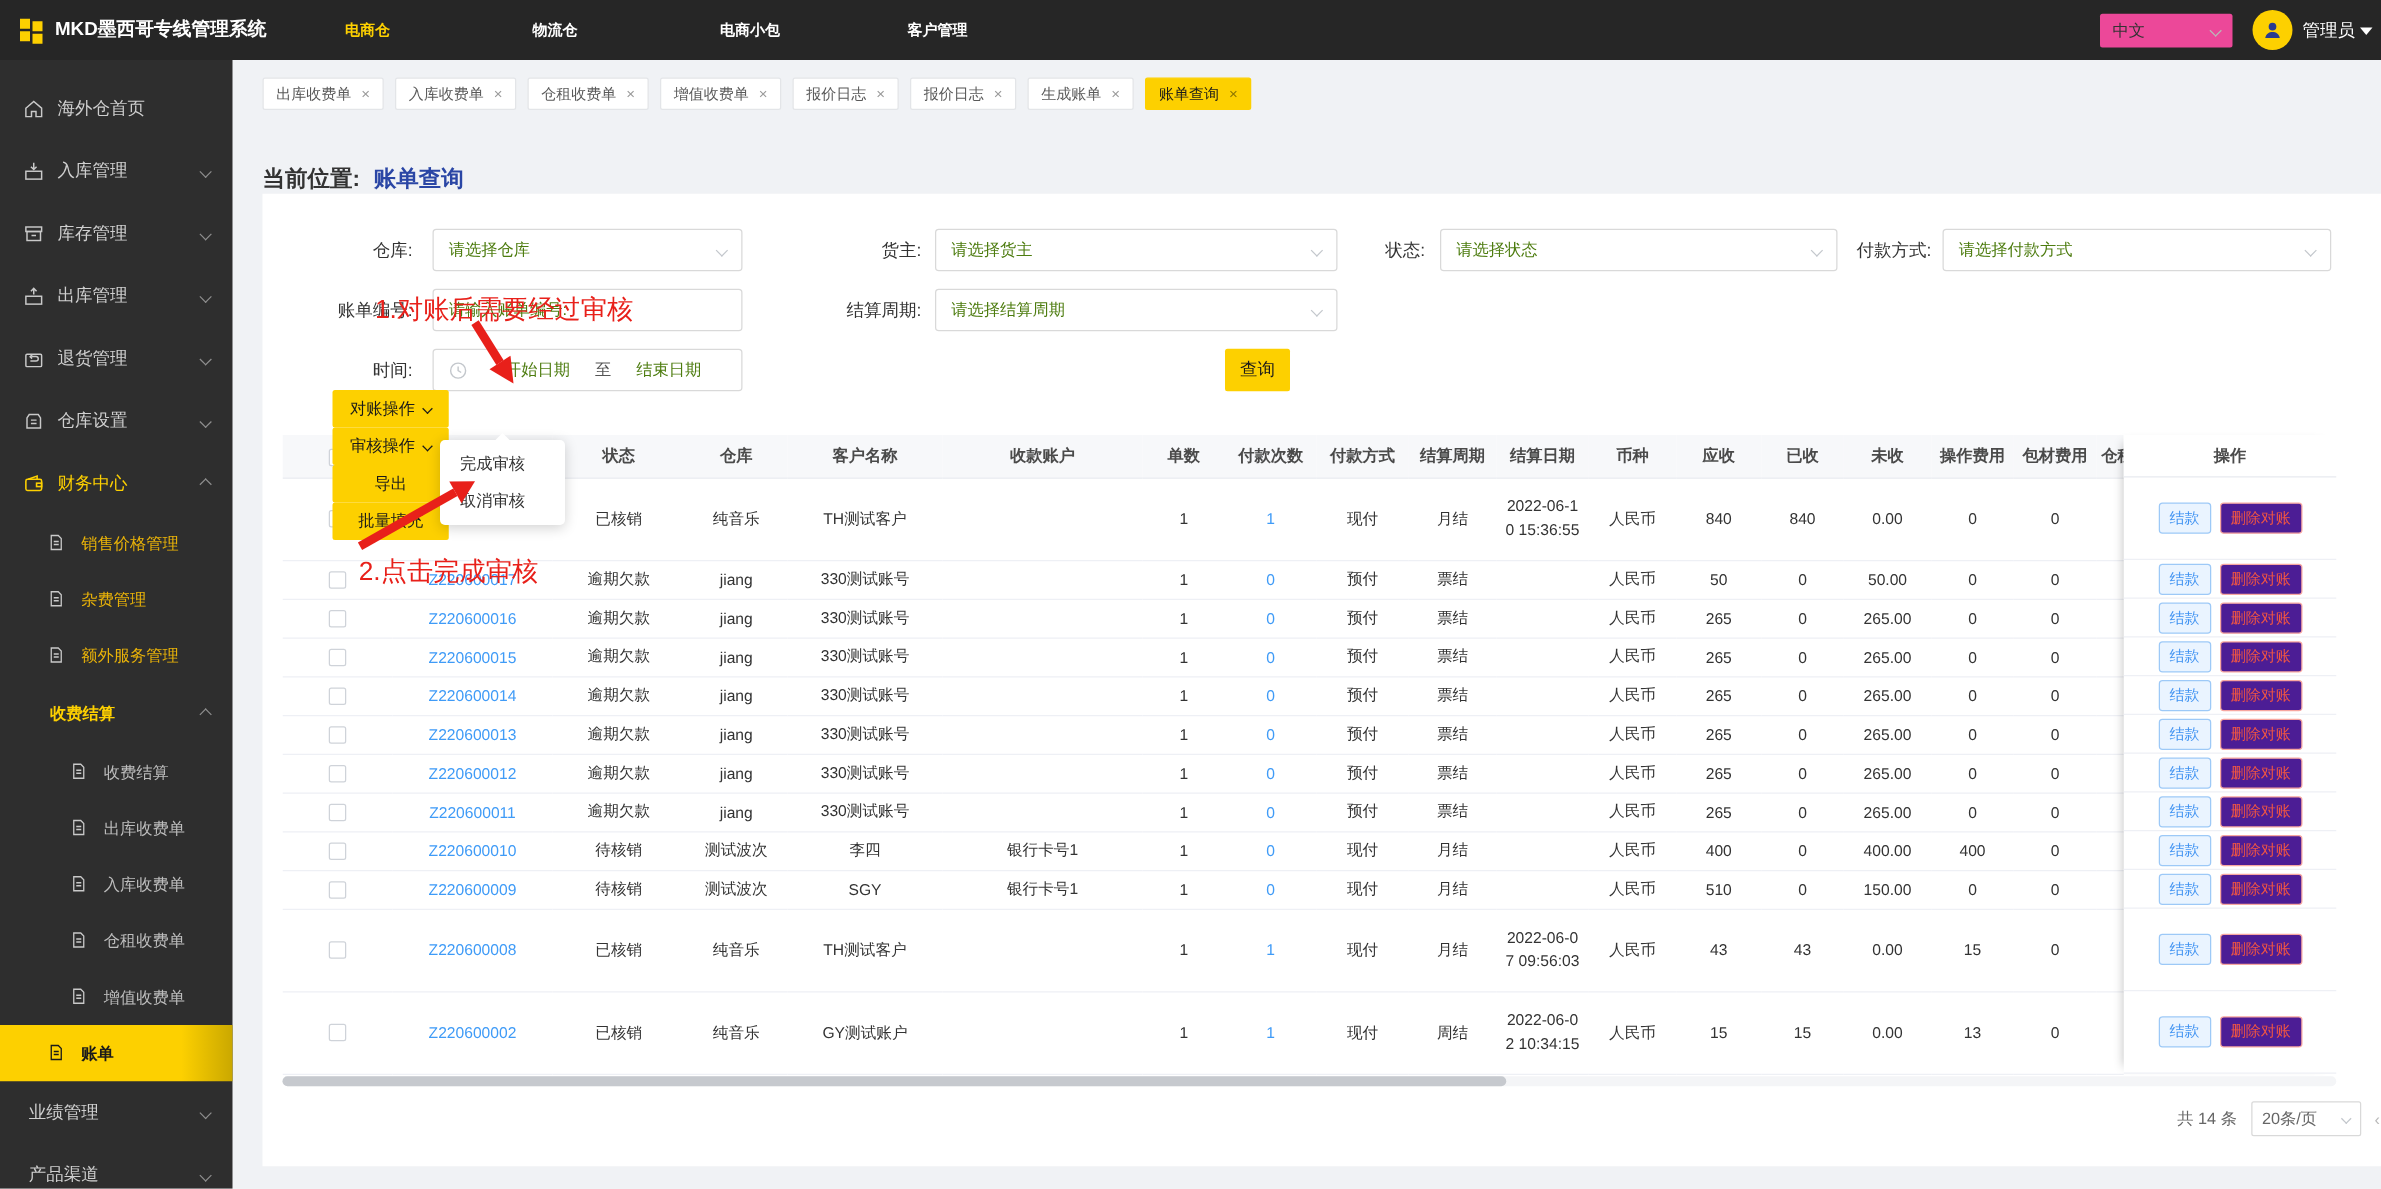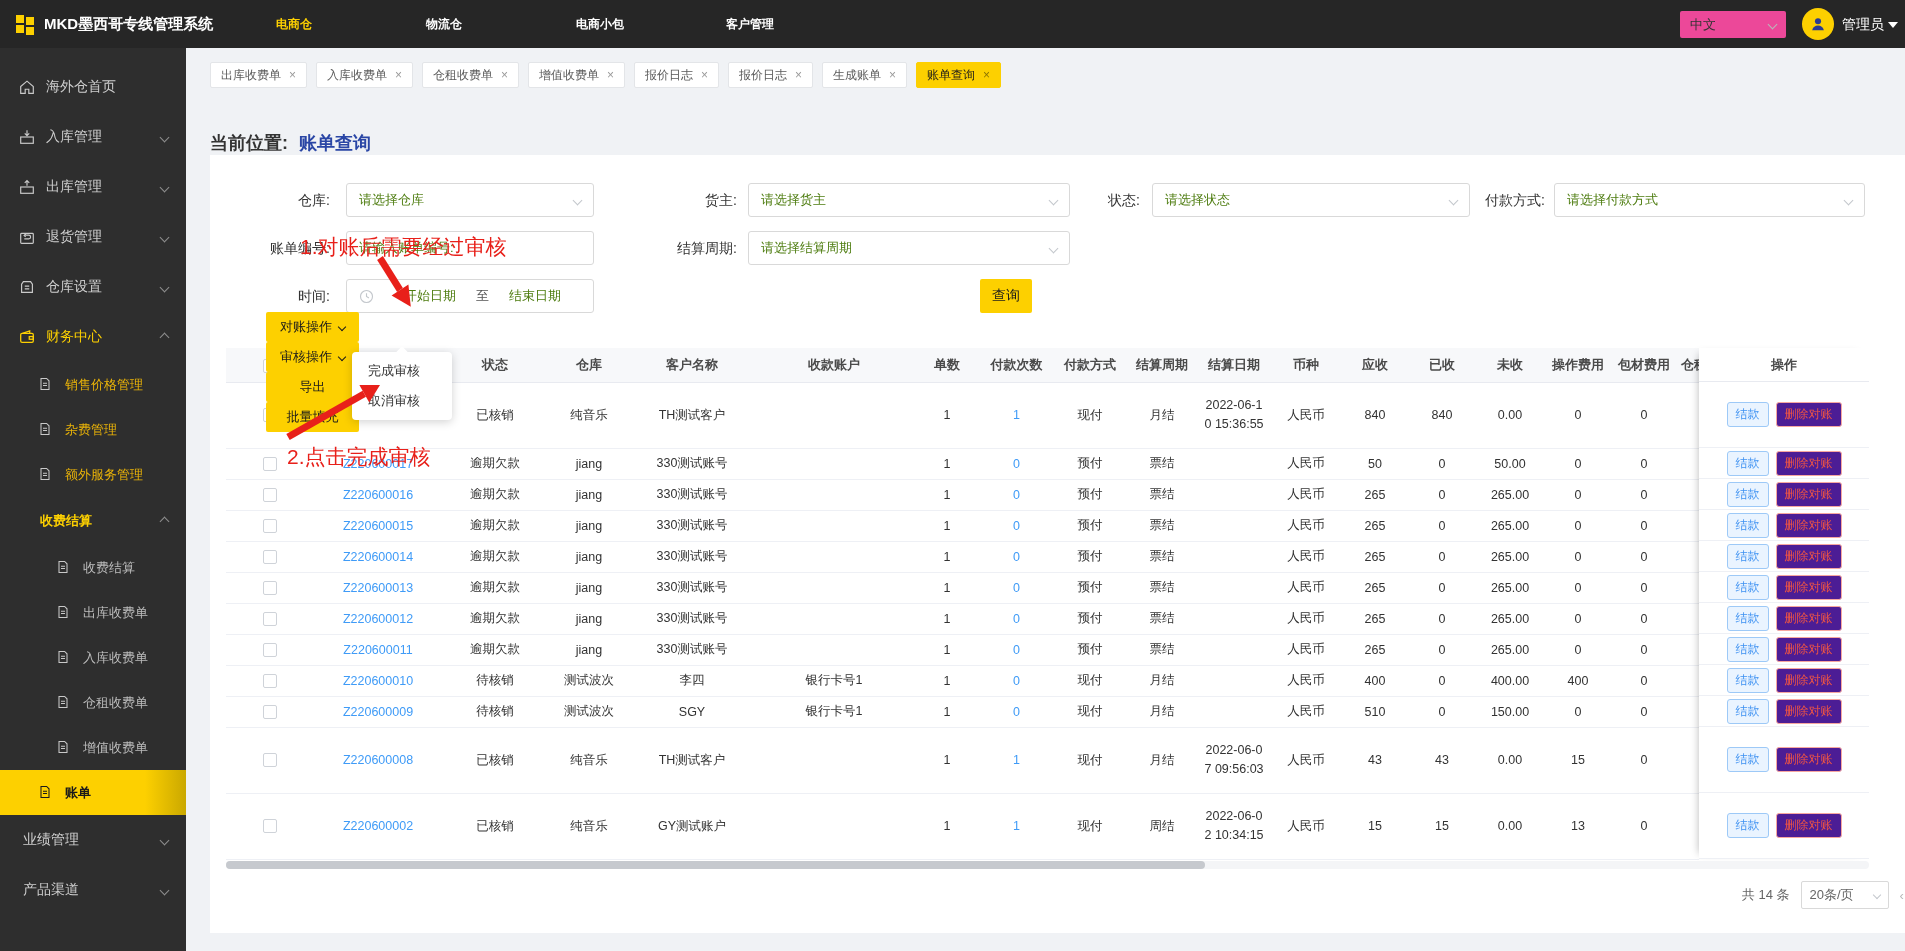"库存管理" div.side-item { html: none -> <div> <span> <svg> <rect></rect> <rect></rect> <path></path> </svg> </span> <span>库存管理</span> <span></span> </div> }
